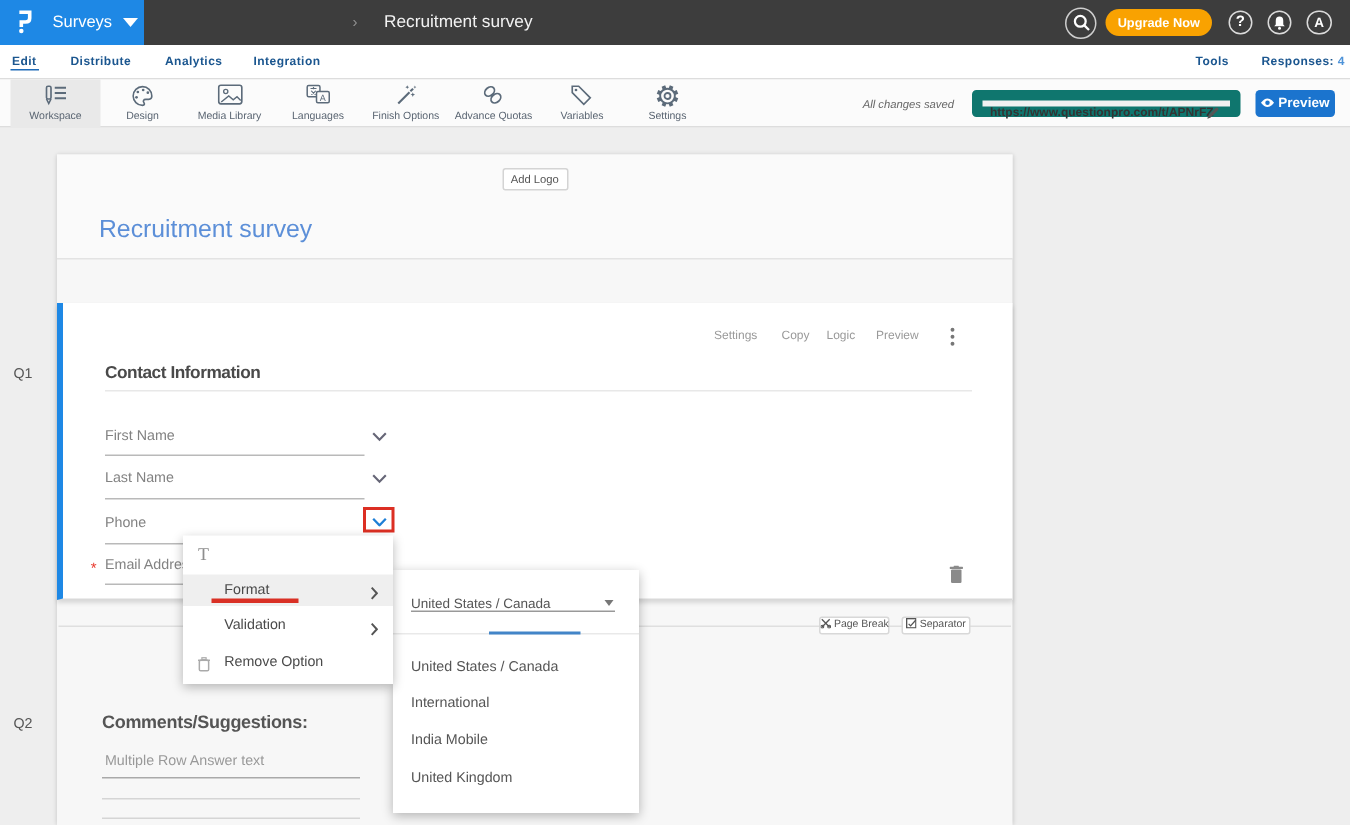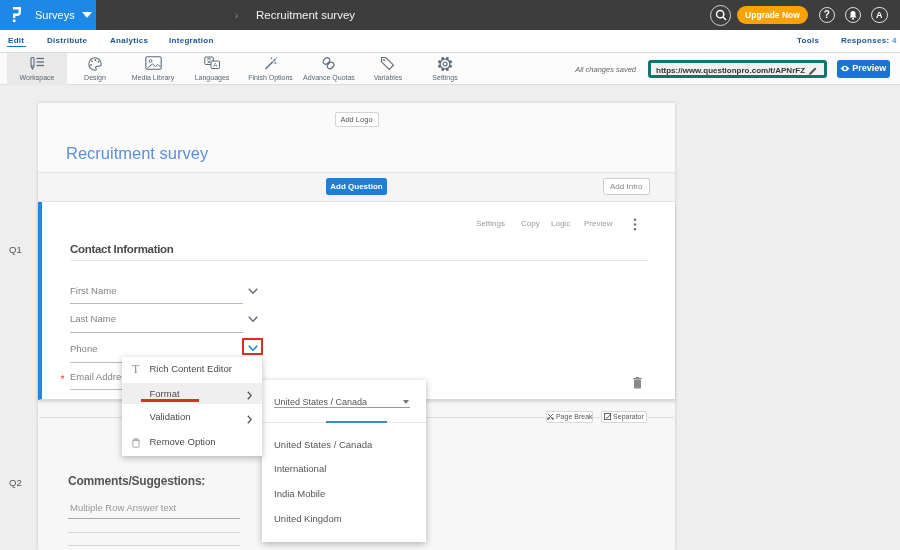"https://www.questionpro.com/t/APNrFZ" #urlbox { border: 3px solid #0f766e -> 7px solid #0f766e }
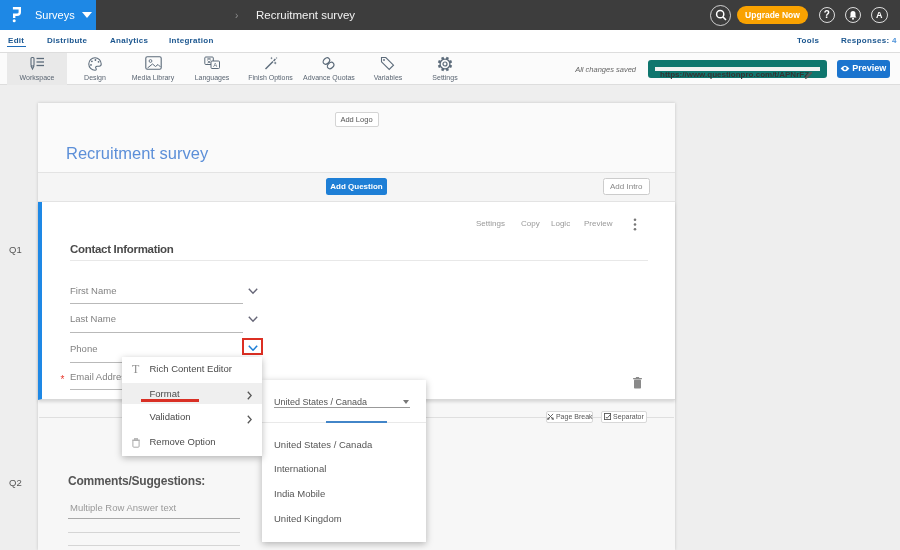"Add Question" div { html: <div> <div>Add Question</div> <div>Add Intro</div> </div> -> none }
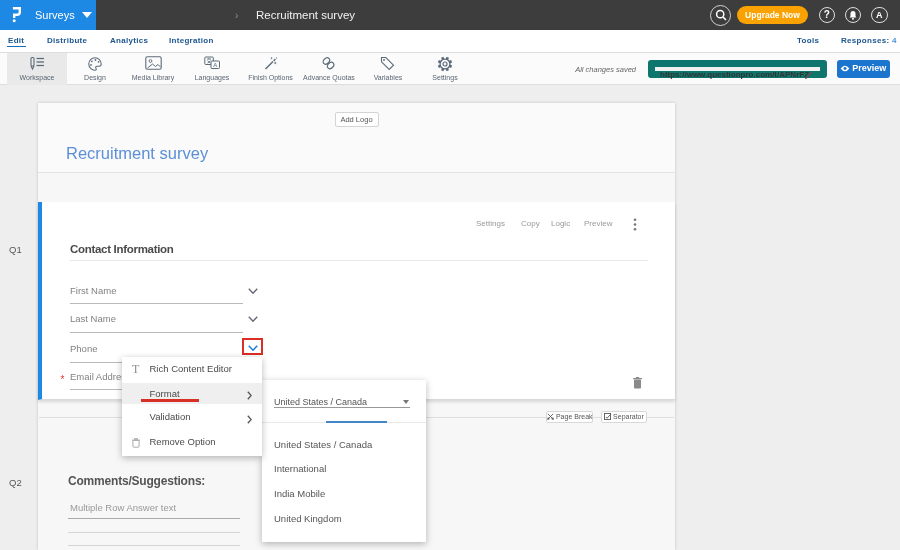"Rich Content Editor" span.txt { html: <span>Rich Content Editor</span> -> none }
